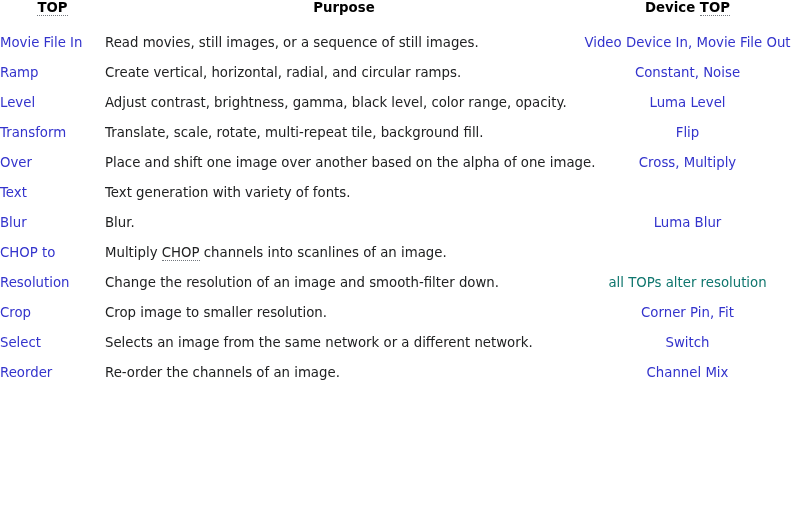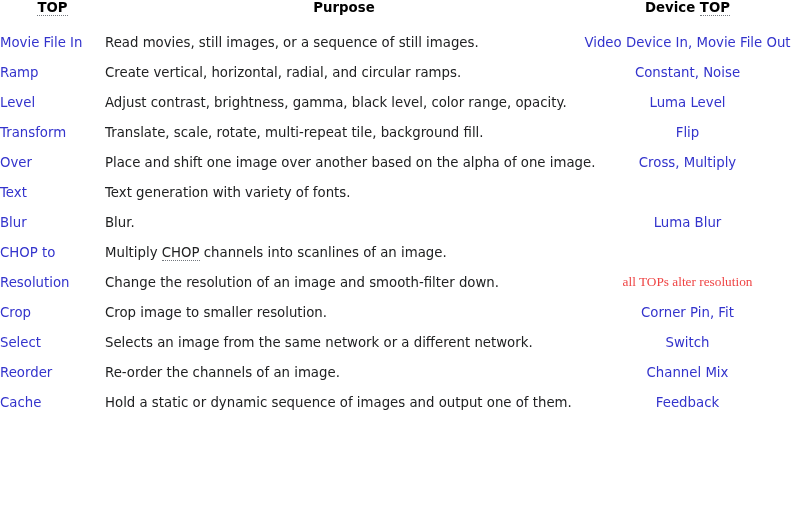"all TOPs alter resolution" .plain-note { color: #ef4444 -> #0f766e; font-family: Liberation Serif, serif -> none }
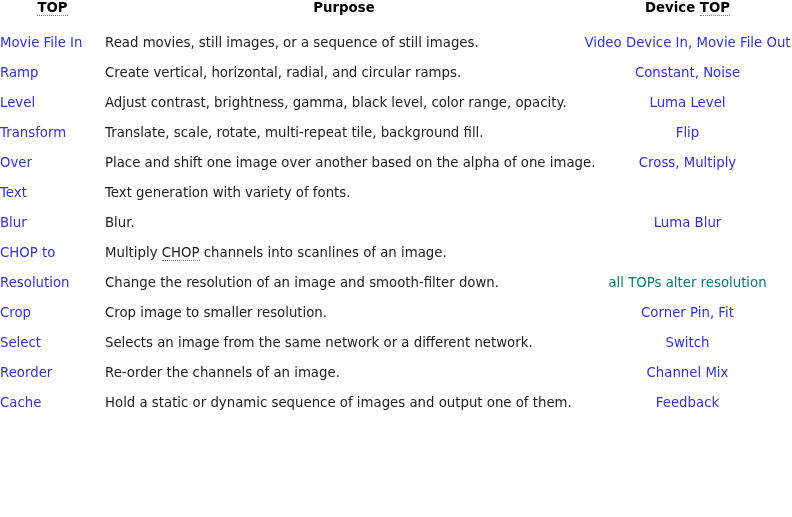"Cache" tr { html: <tr> <td><a>Cache</a></td> <td><span>Hold a static or dynamic sequence of images and output one of them.</span></td> <td><a>Feedback</a></td> </tr> -> none }
